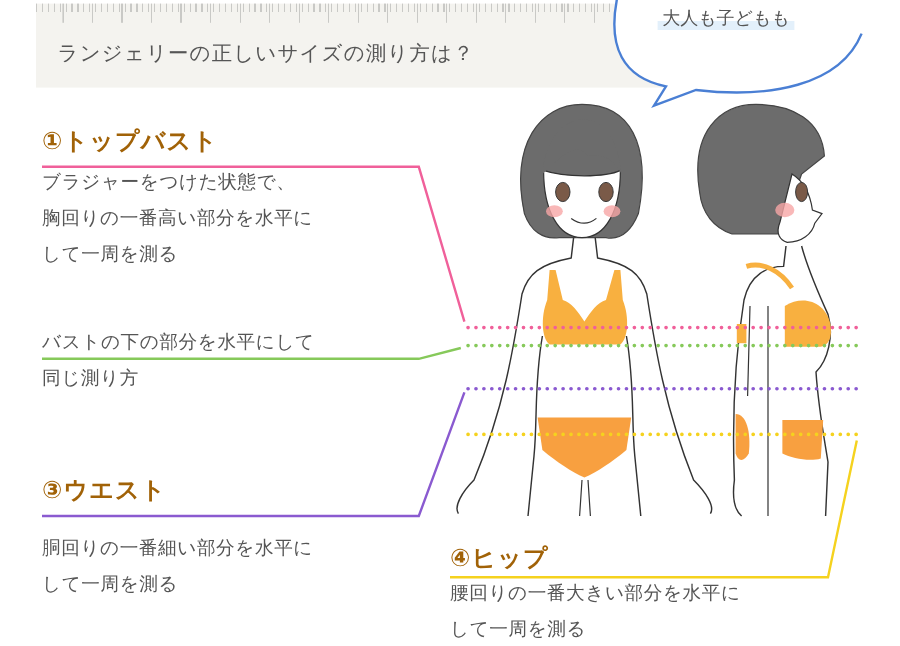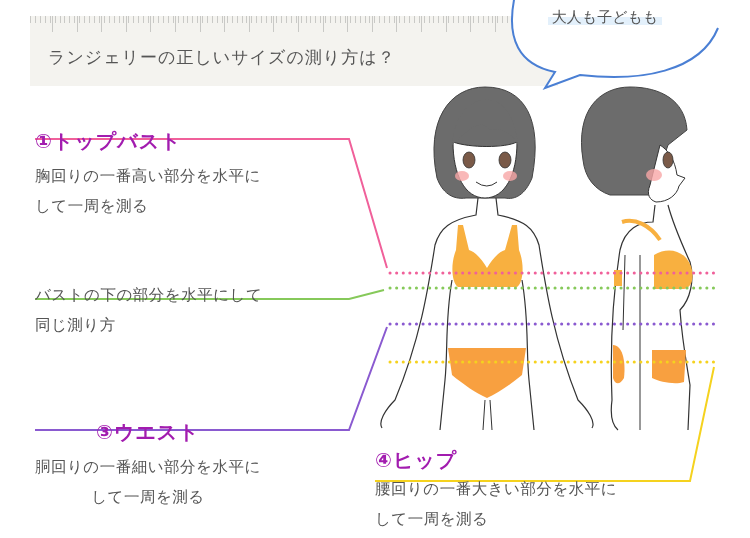"大人も子どもも" .bubble-text { font-family: Liberation Sans, sans-serif -> Liberation Mono, monospace }
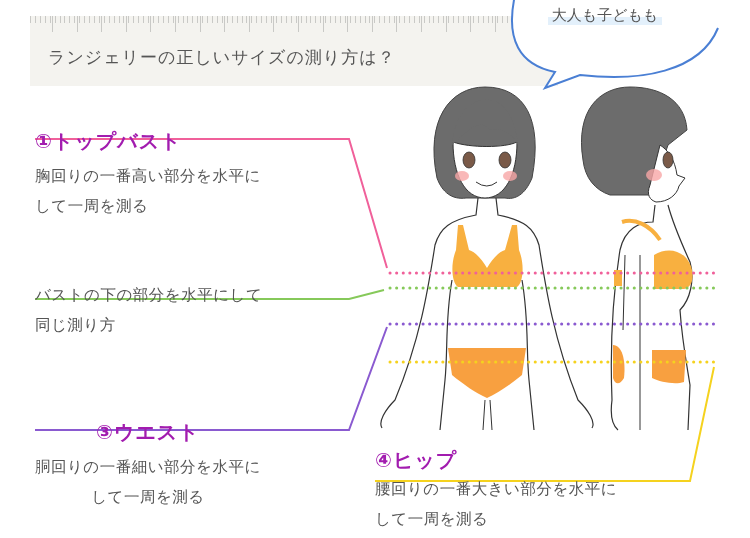"ランジェリーの正しいサイズの測り方は？" .ruler { top: 16px -> 3px }
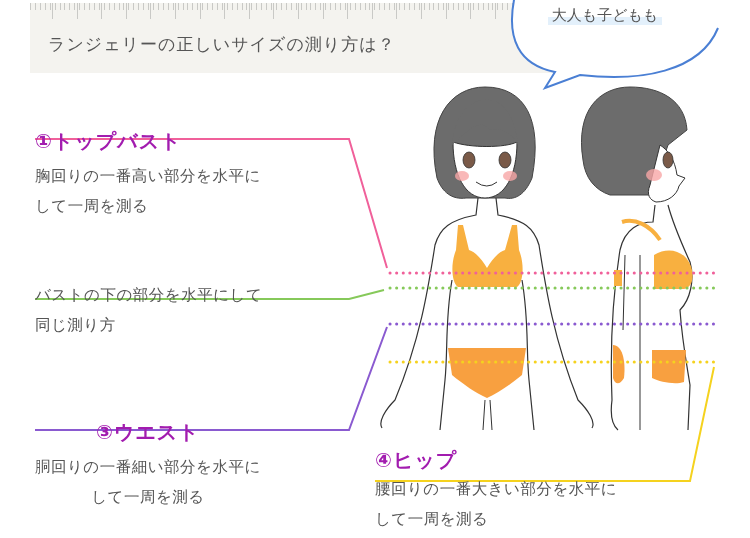"①トップバスト" .sec-title { color: #a21caf -> #a16207; margin-top: 24px -> none }
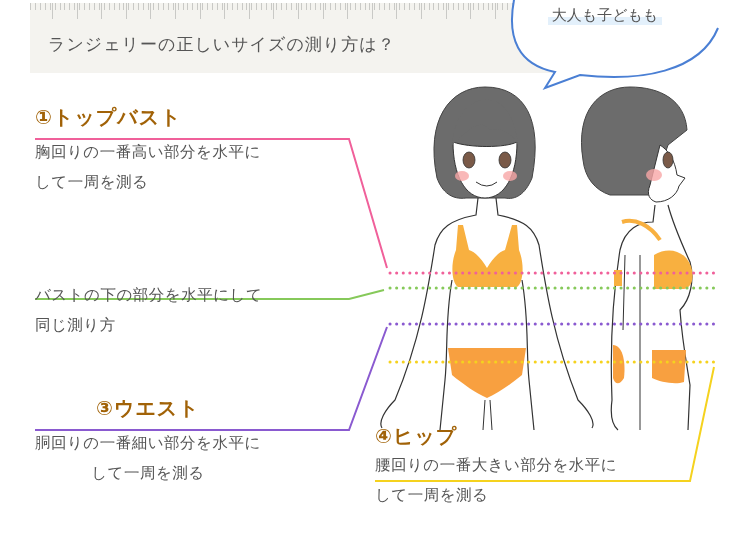"ブラジャーをつけた状態で、" div { html: none -> <div>ブラジャーをつけた状態で、</div> }
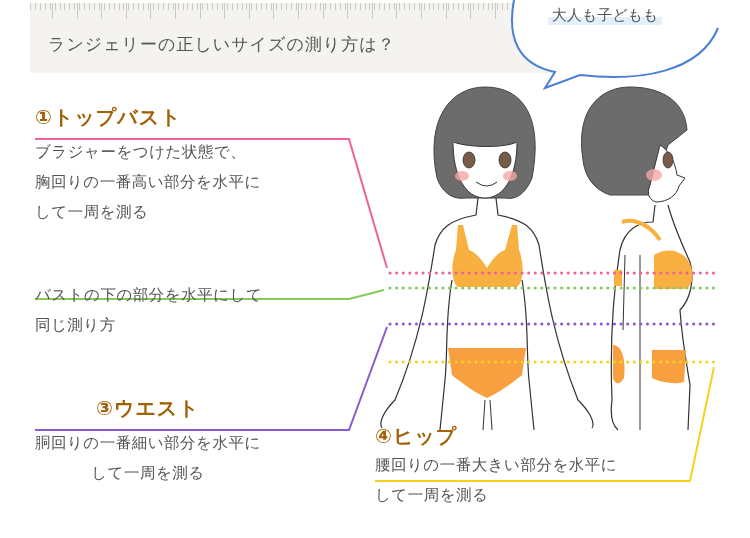"バストの下の部分を水平にして" div.sec-desc { margin-top: 16px -> 6px }
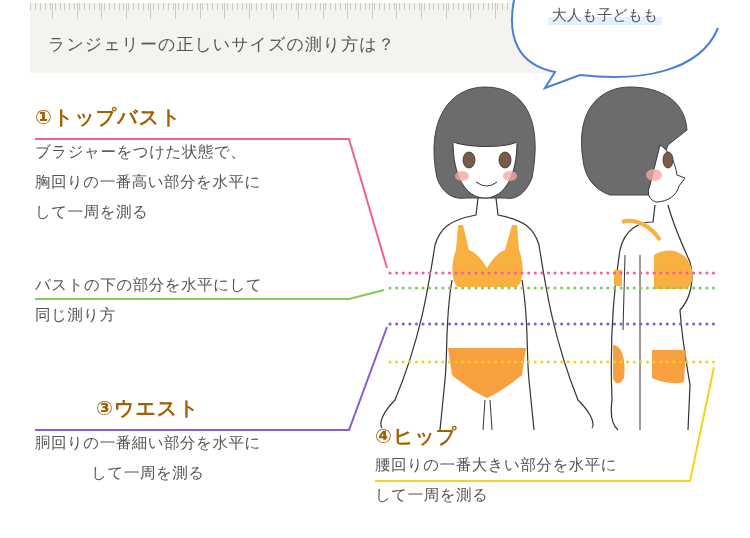"③ウエスト" div.section { text-align: center -> none }
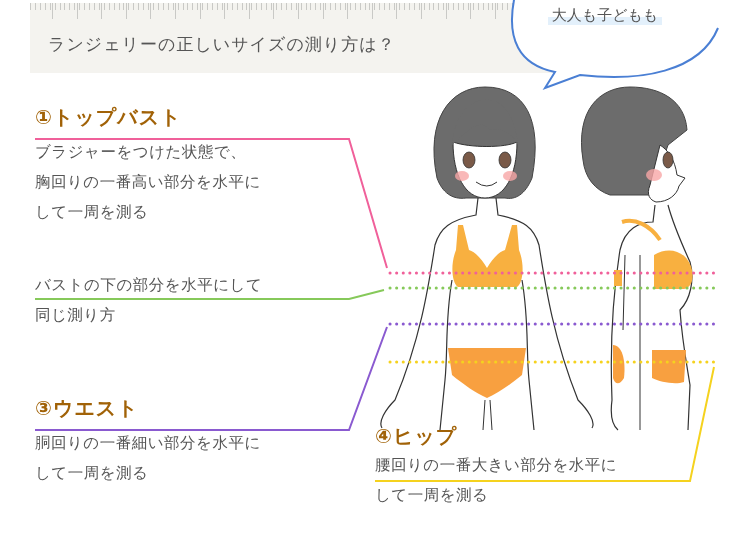"胴回りの一番細い部分を水平に" div.sec-desc { margin-top: 6px -> 20px }
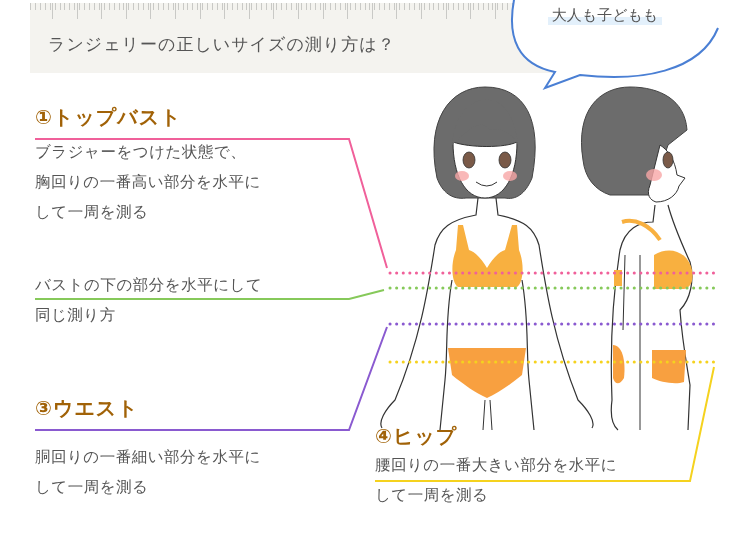"④ヒップ" div.section { top: 423px -> 452px }
